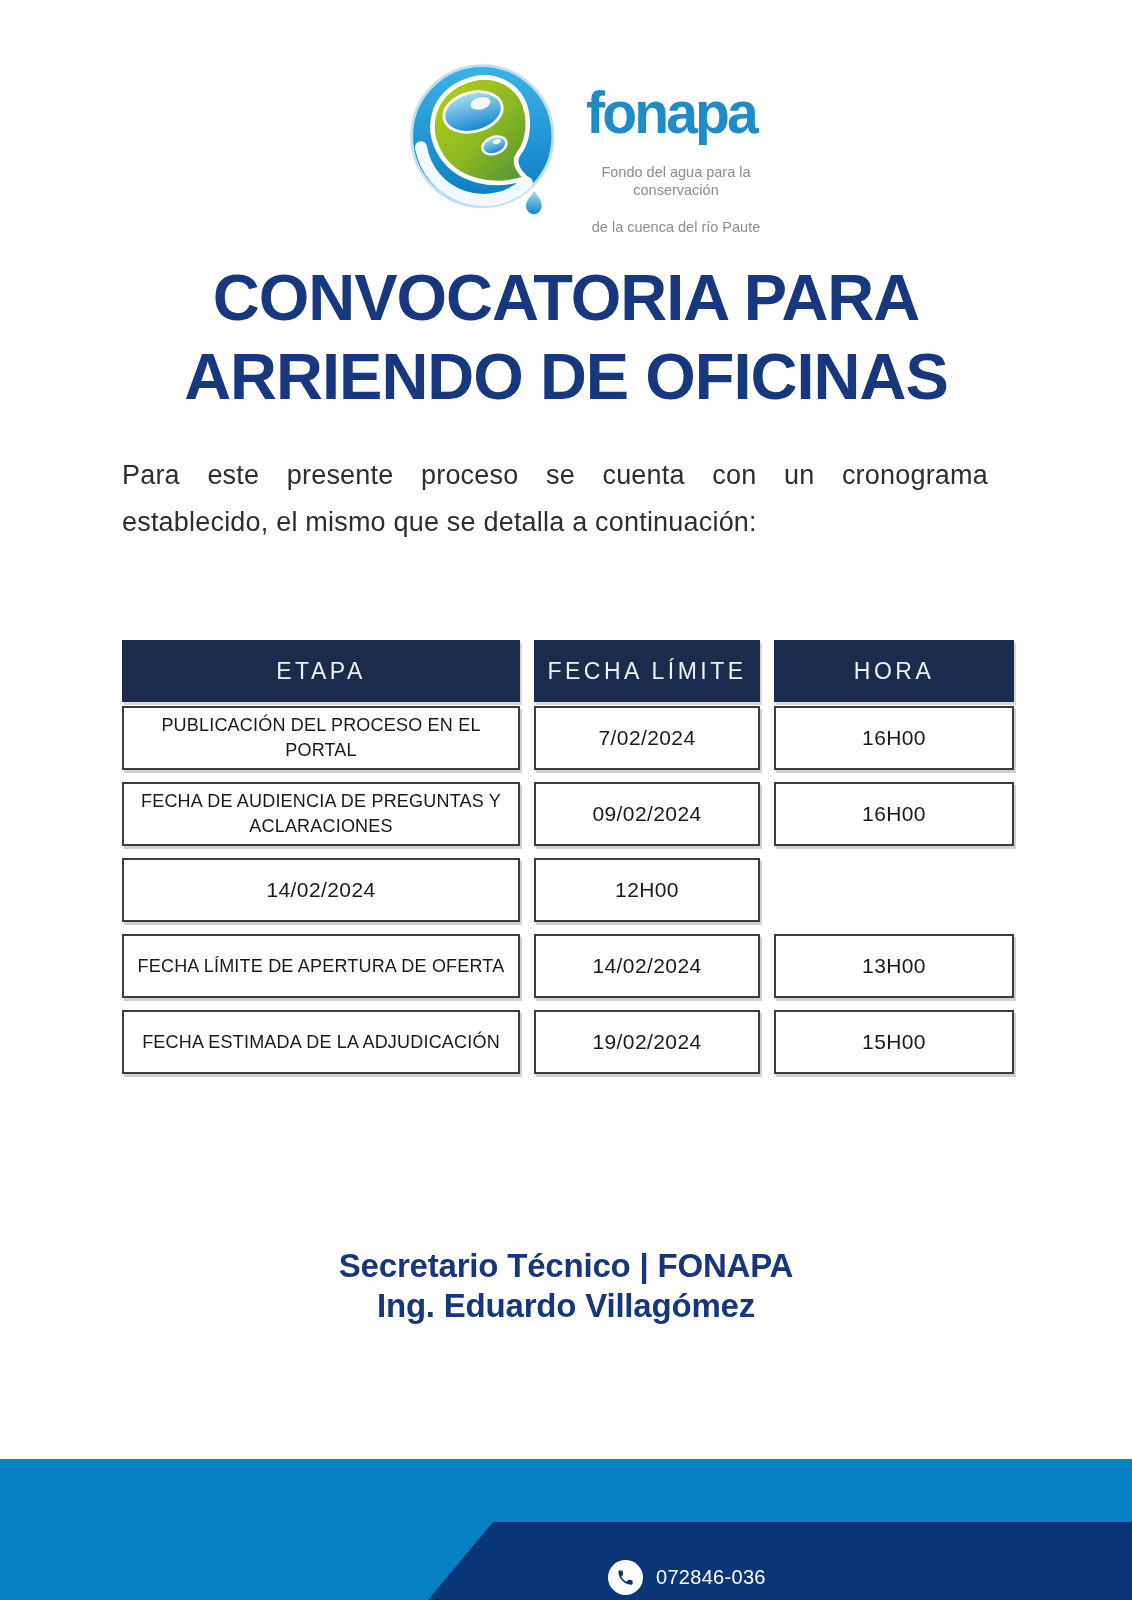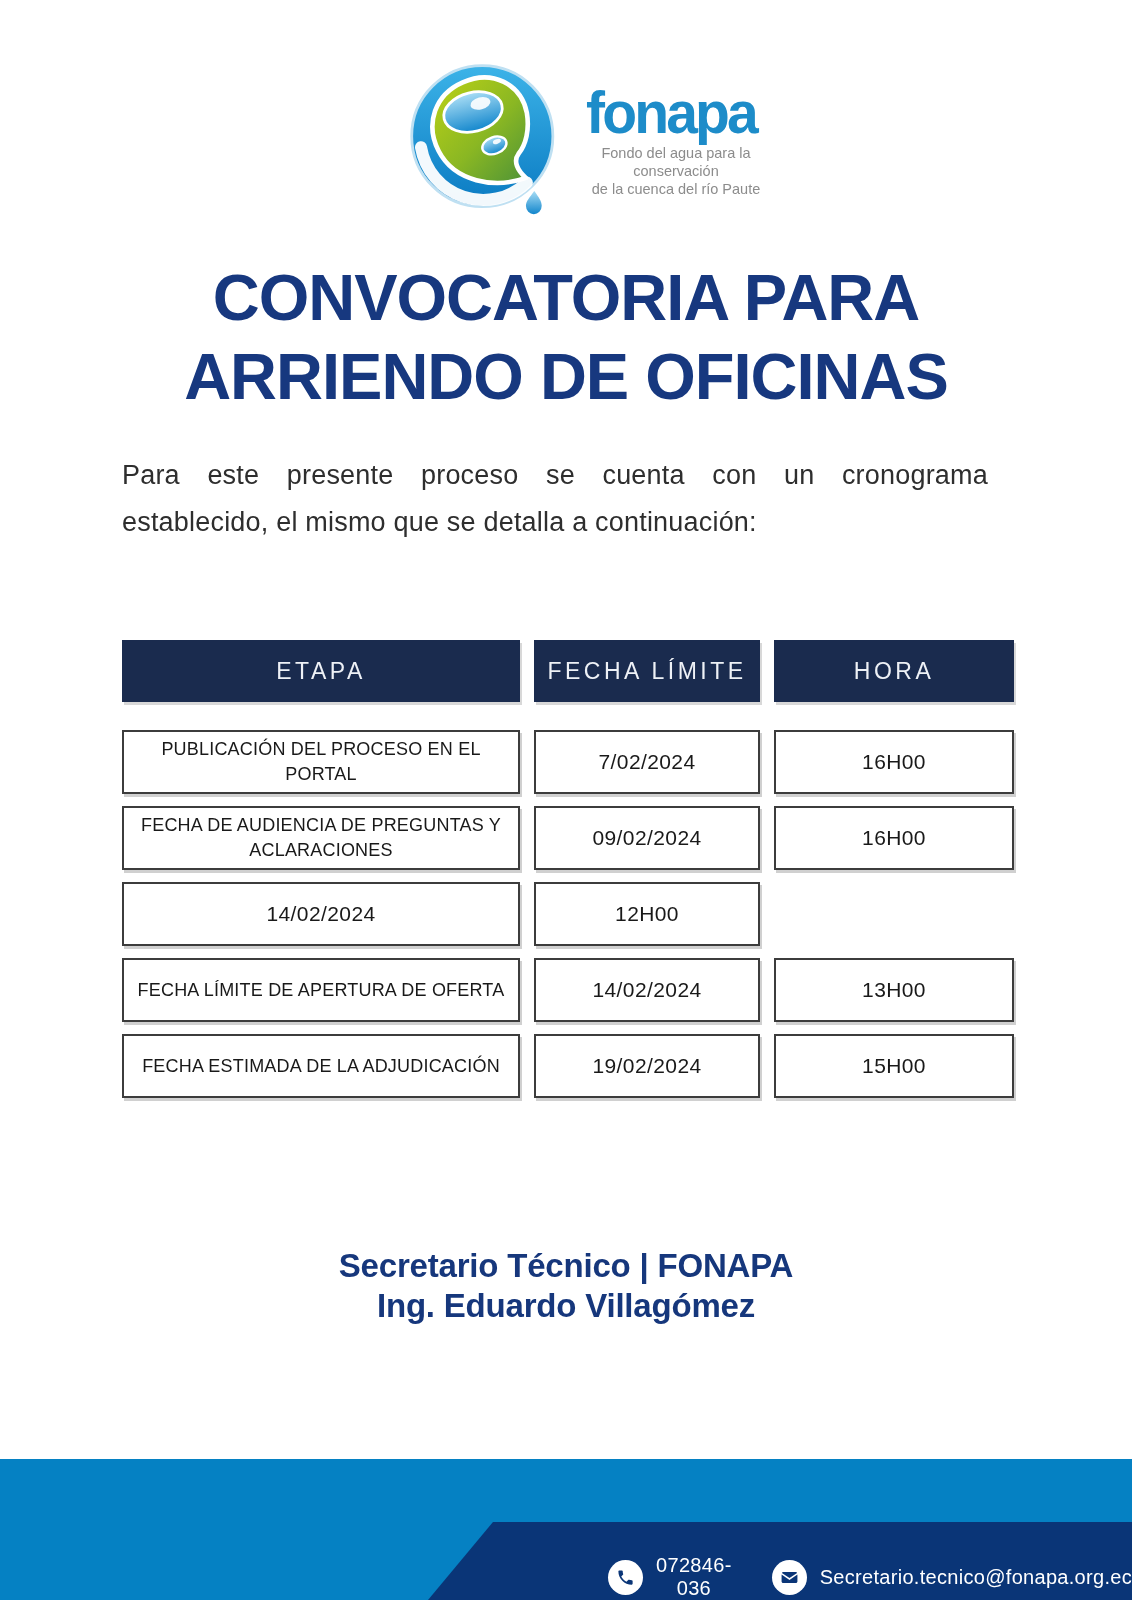"Fondo del agua para la" .tagline { margin-top: none -> 19px }
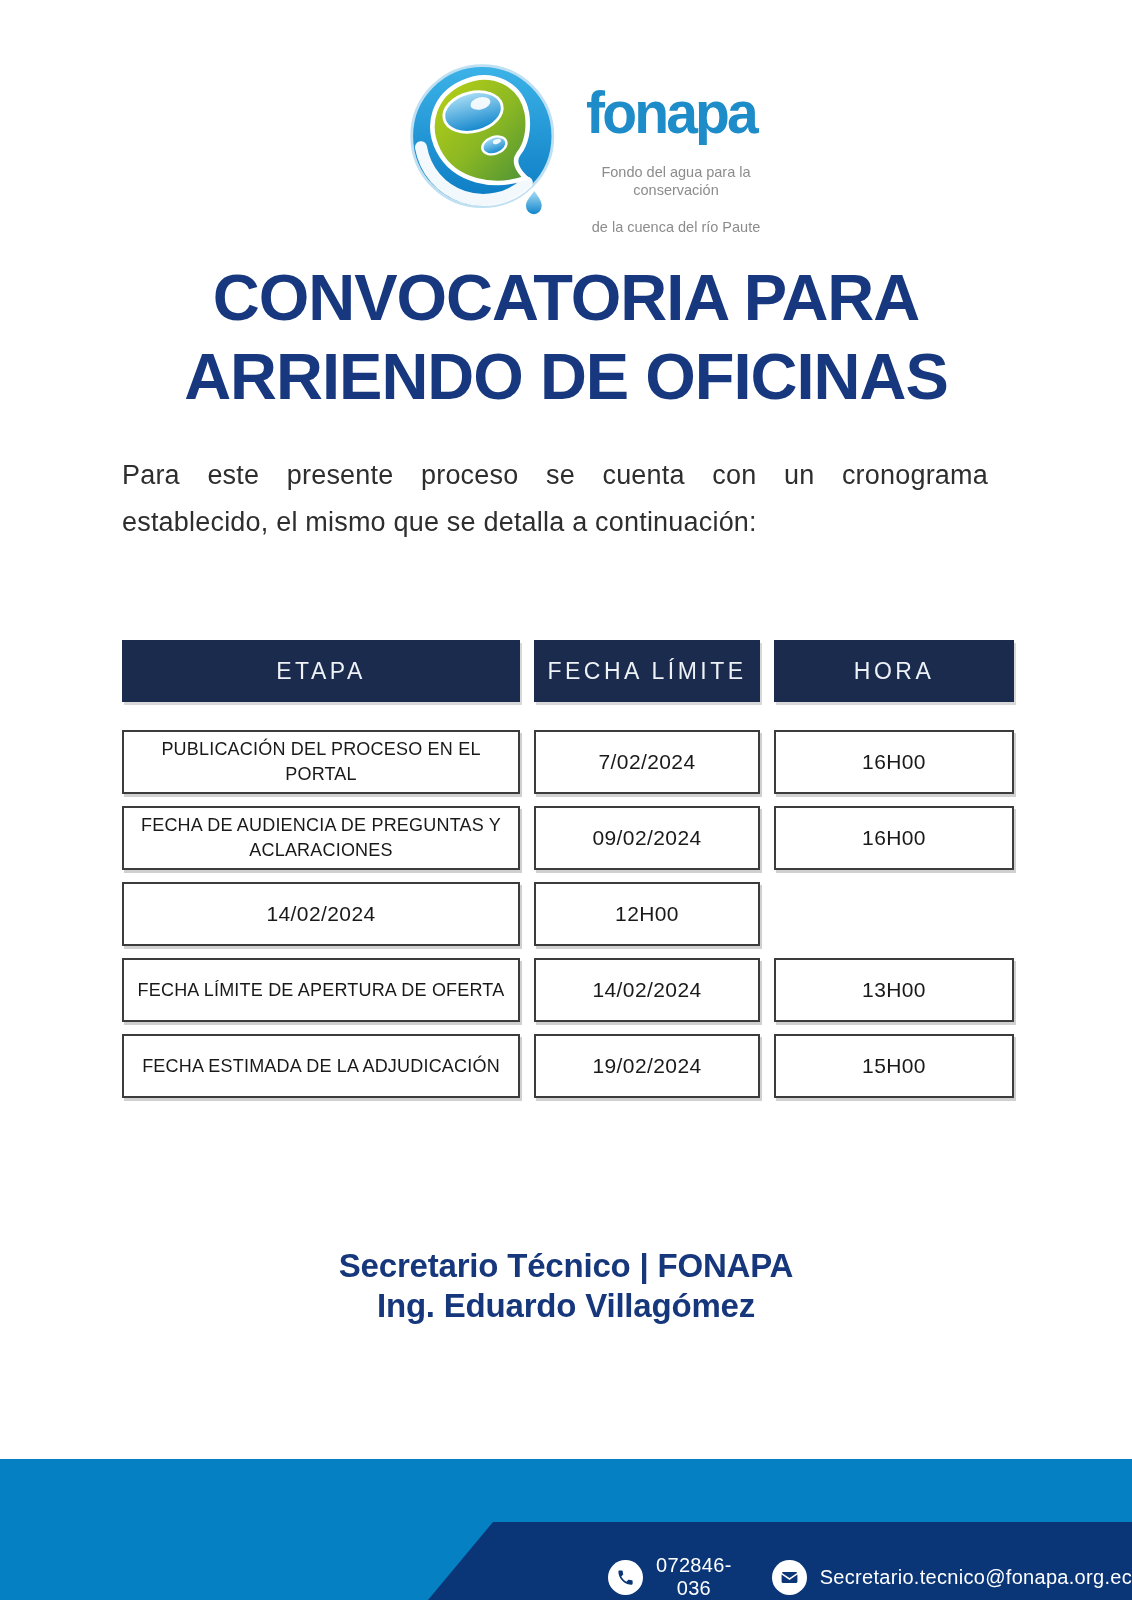"PUBLICACIÓN DEL PROCESO EN EL" div { margin-top: 24px -> none }
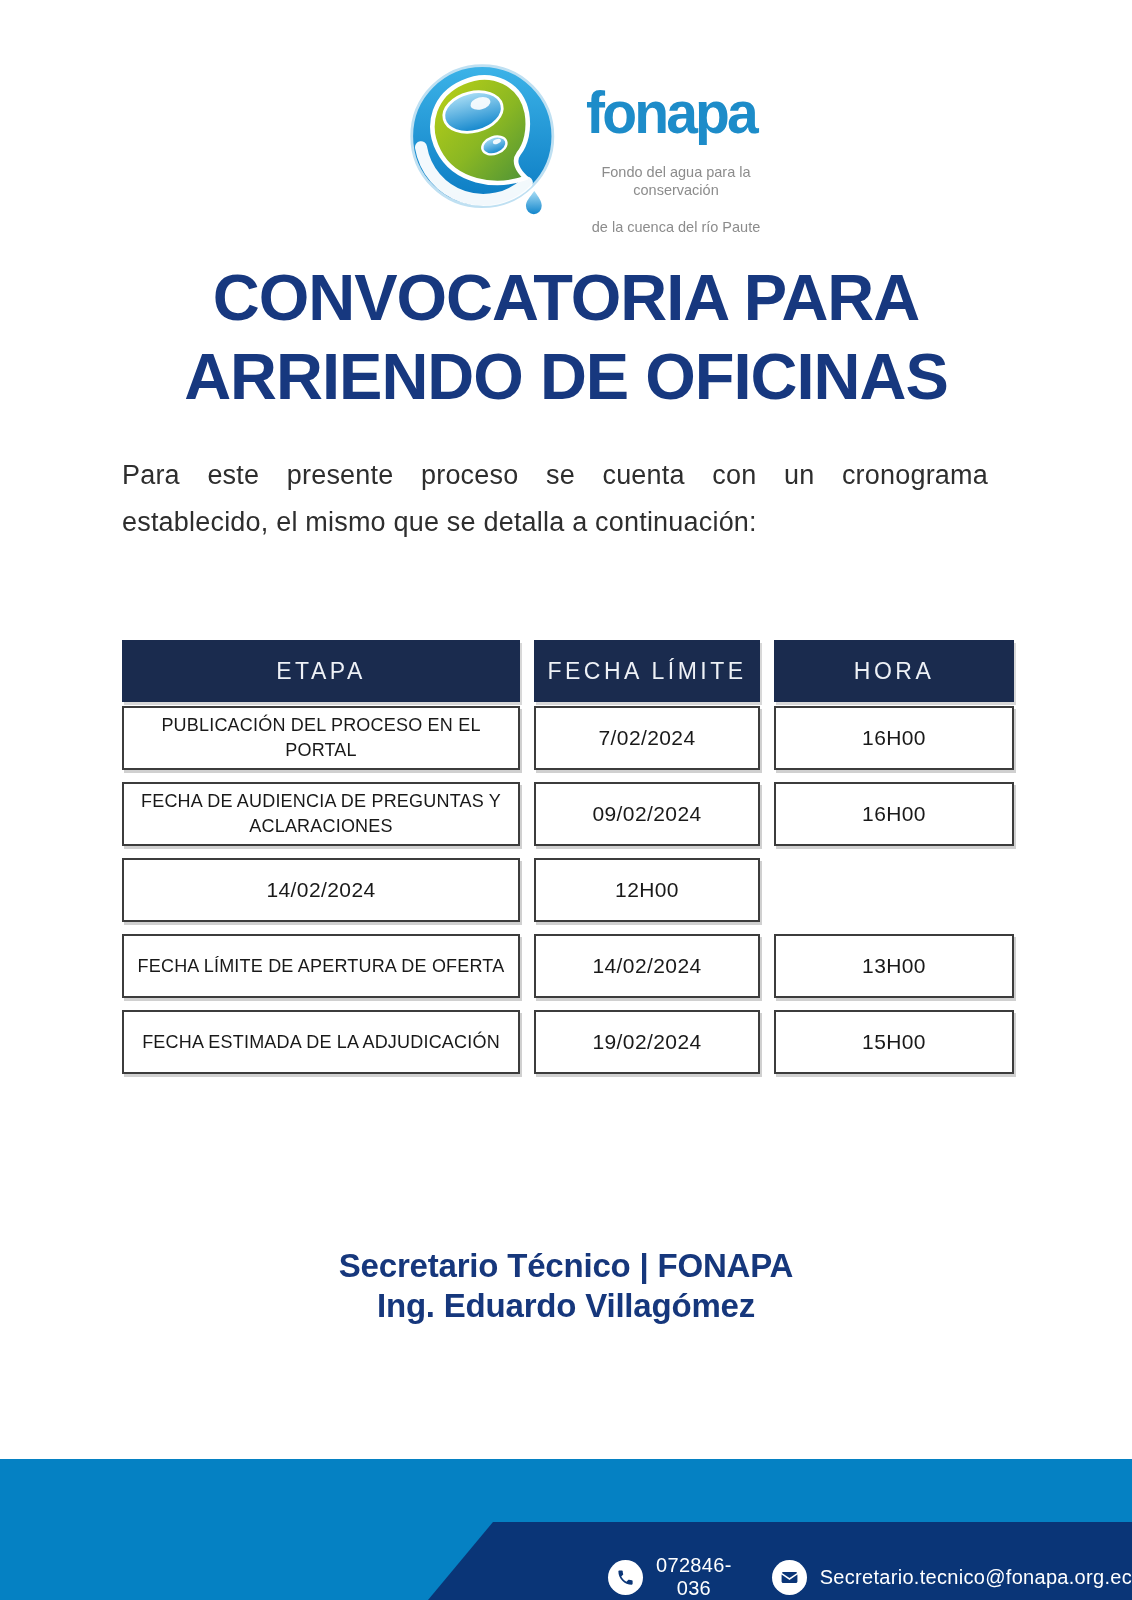"Secretario.tecnico@fonapa.org.ec" div.contact { html: <div> <span> <svg> <path></path> </svg> </span> <span>Secretario.tecnico@fonapa.org.ec</span> </div> -> none }
